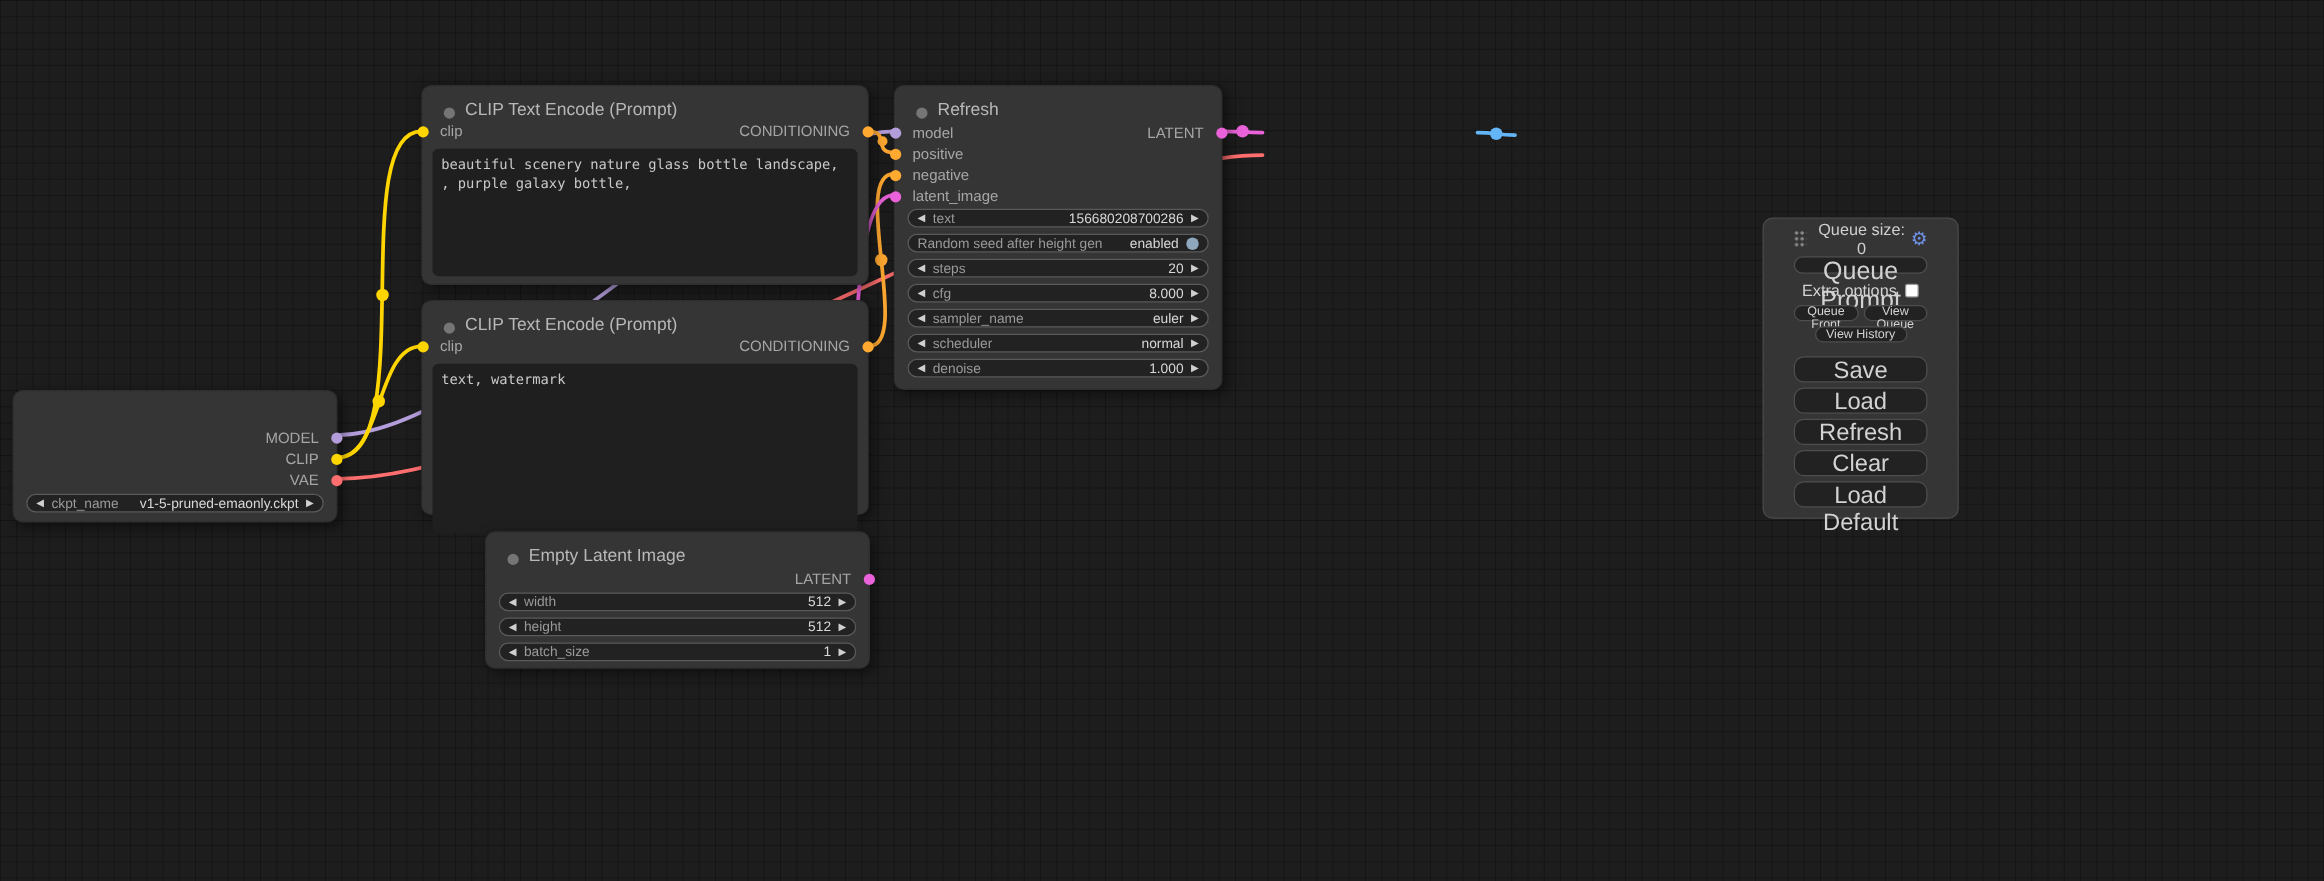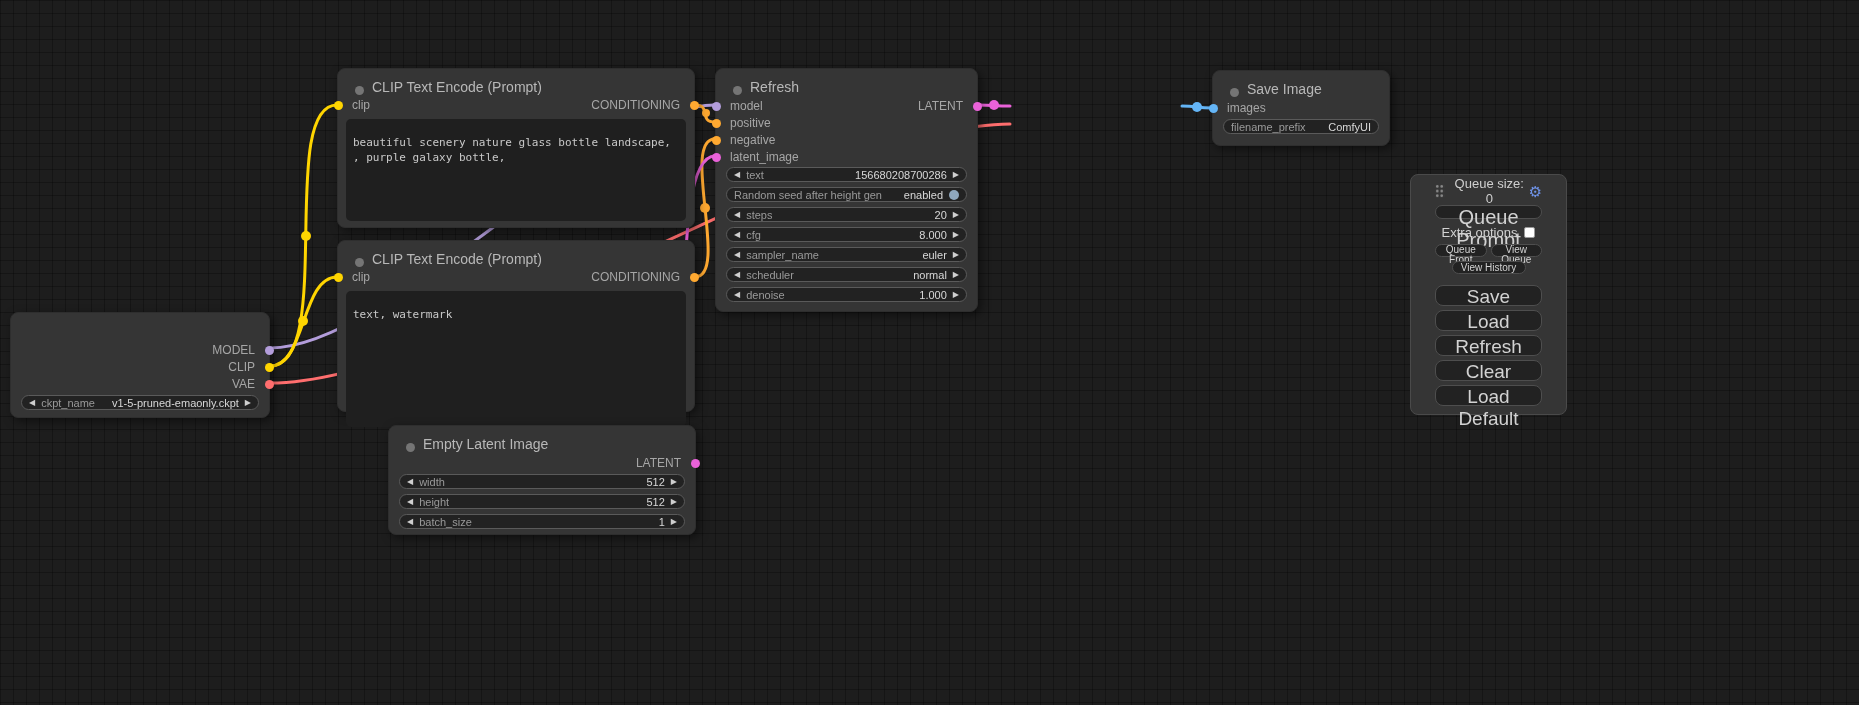"Save Image" div.node { html: <div> <div> <span></span> <span>Save Image</span> </div> <div> <span></span> <span>images</span> </div> <div> <span>filename_prefix</span> <span>ComfyUI</span> </div> </div> -> none }
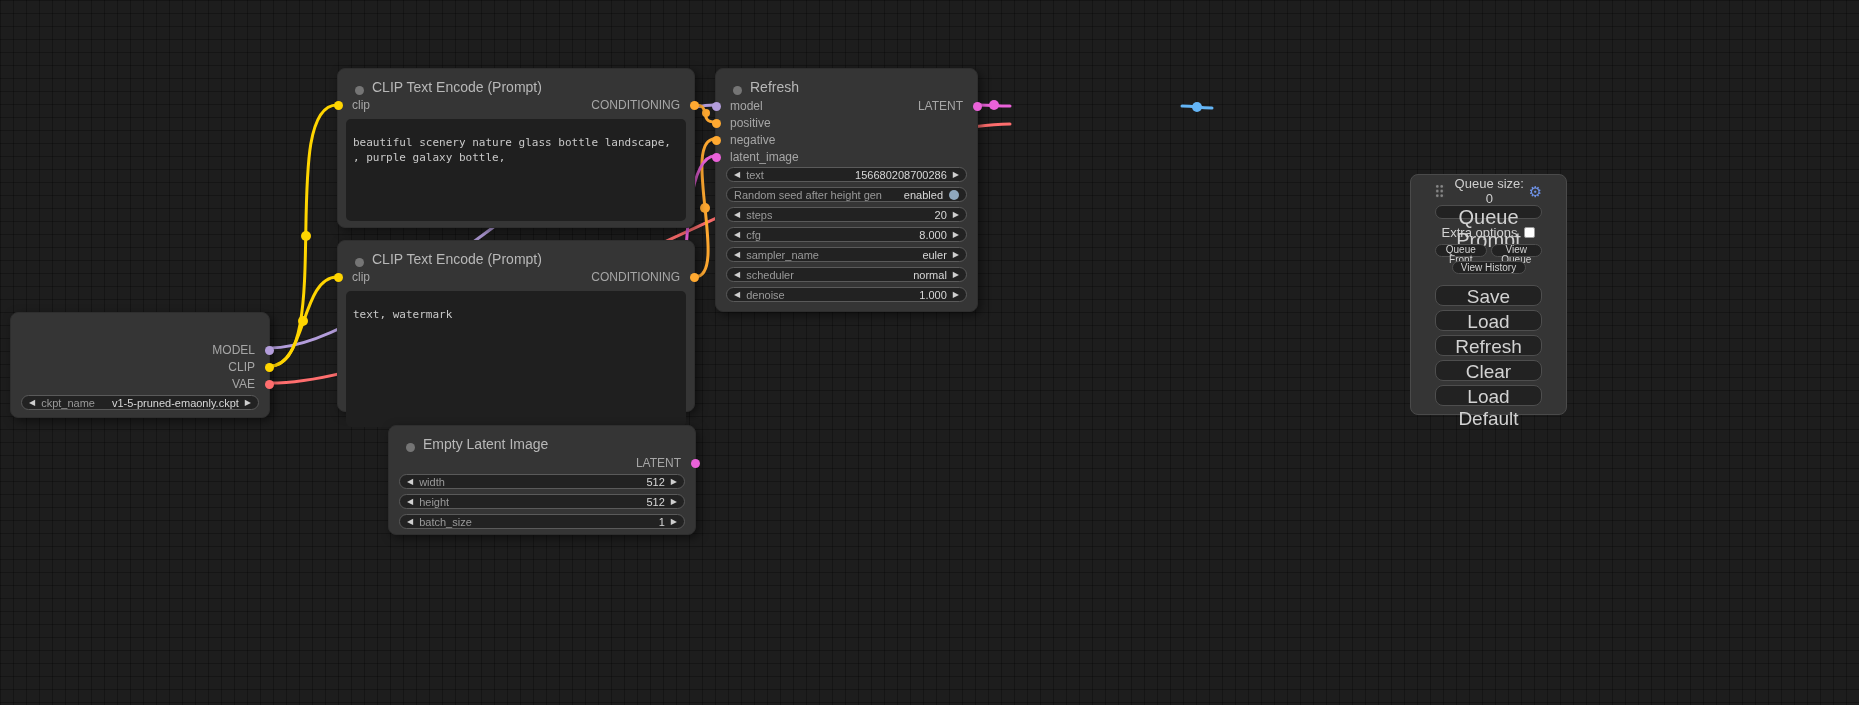"beautiful scenery nature glass bottle" .tbox { padding: 16px 7px -> 5px 7px }
